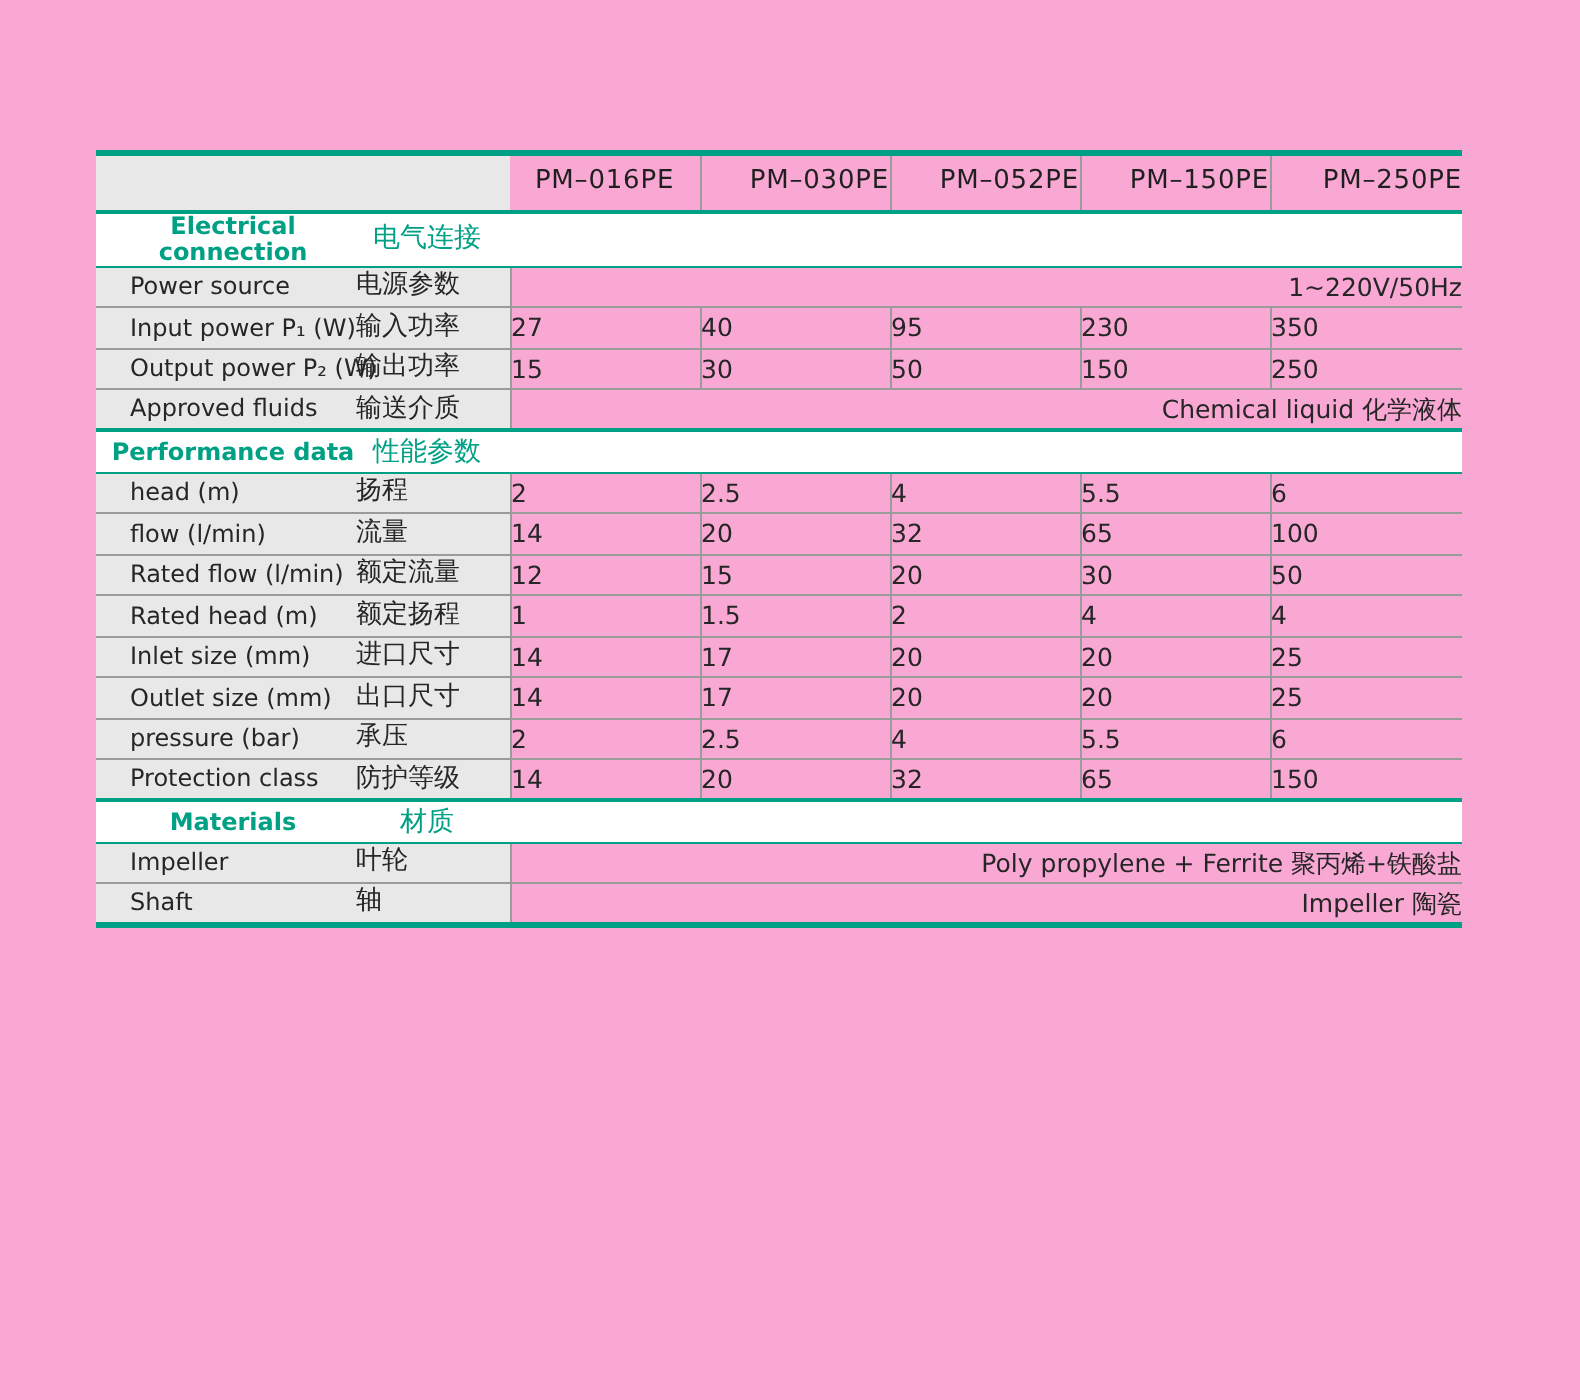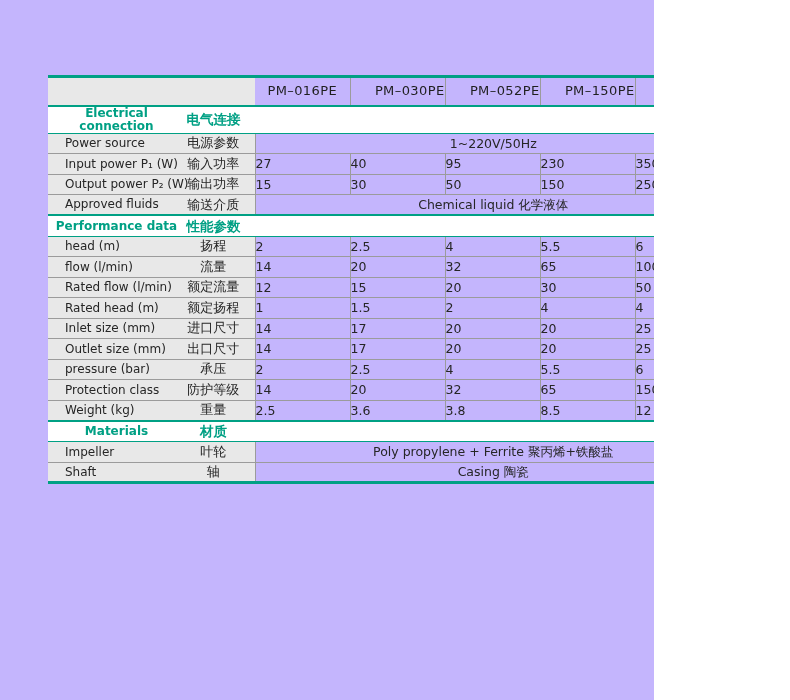"PM–016PE" .sheet { background: #c4b5fd -> #f9a8d4; width: 654px -> 790px }
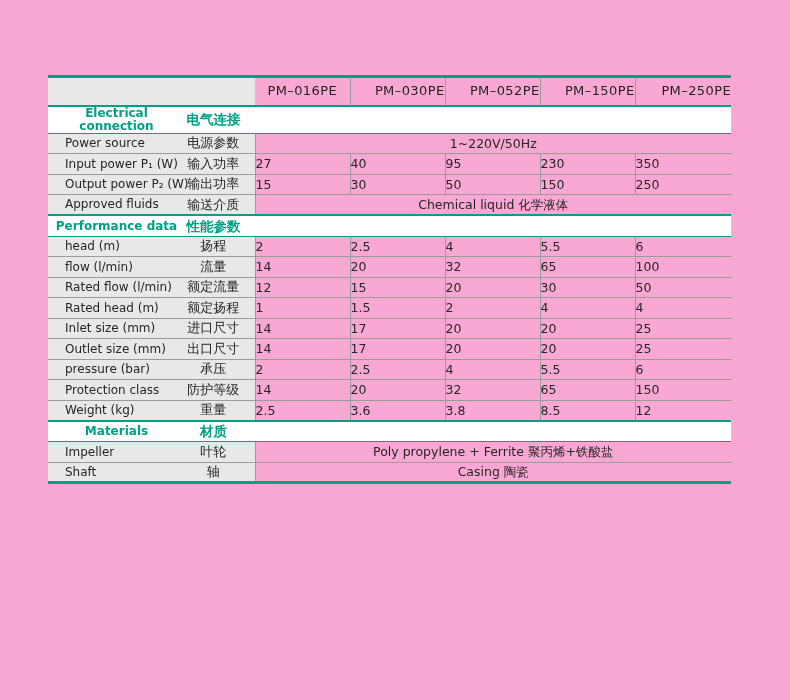"电气连接" td.sec-zh { font-weight: bold -> normal }
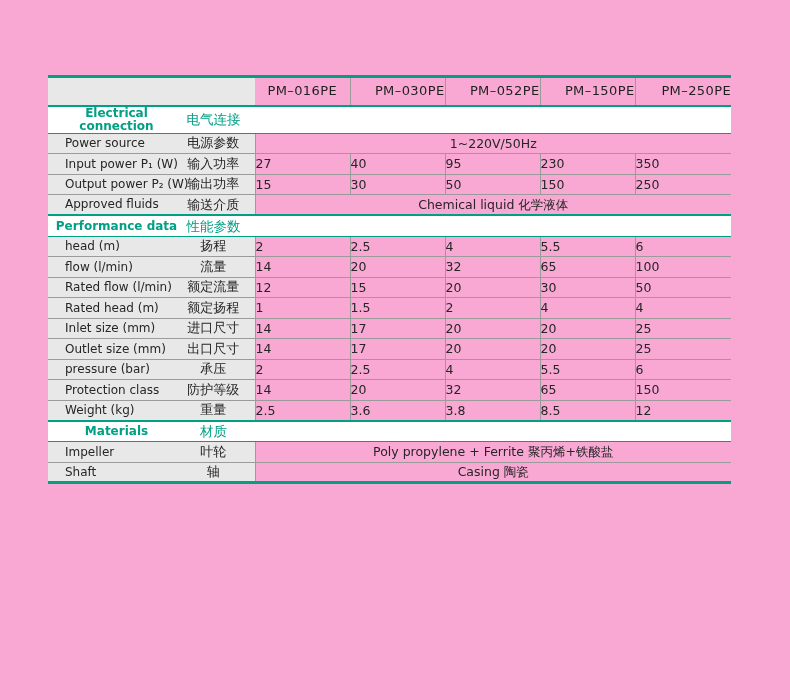"电源参数" td.zh { text-align: center -> left }
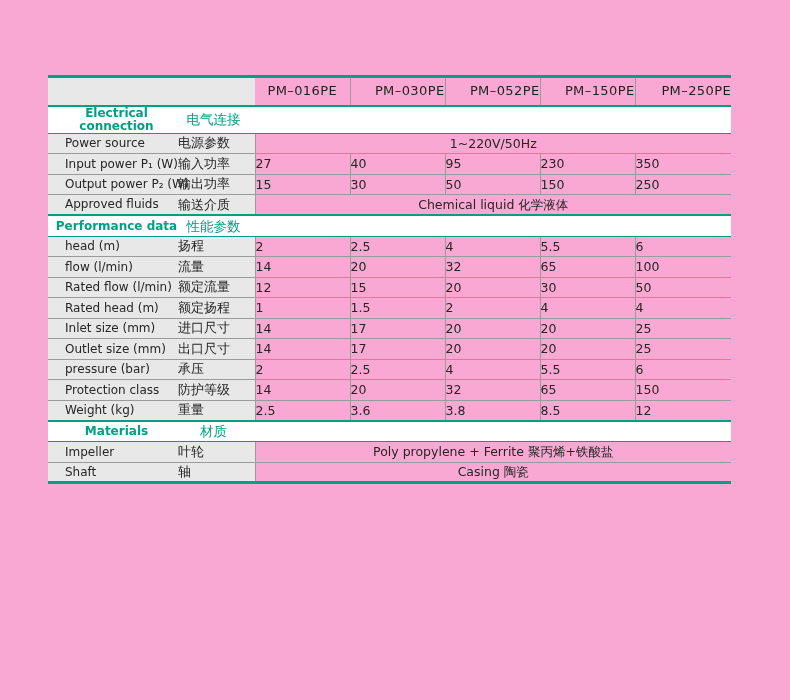"1~220V/50Hz" td.merged { text-align: center -> right }
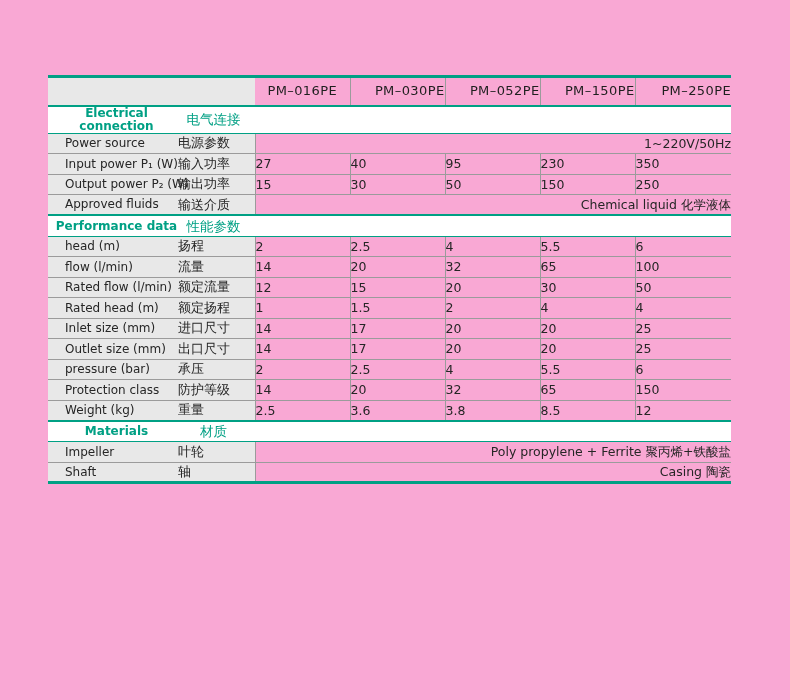"Weight (kg)" tr.data { html: <tr> <td>Weight (kg)</td> <td>重量</td> <td>2.5</td> <td>3.6</td> <td>3.8</td> <td>8.5</td> <td>12</td> </tr> -> none }
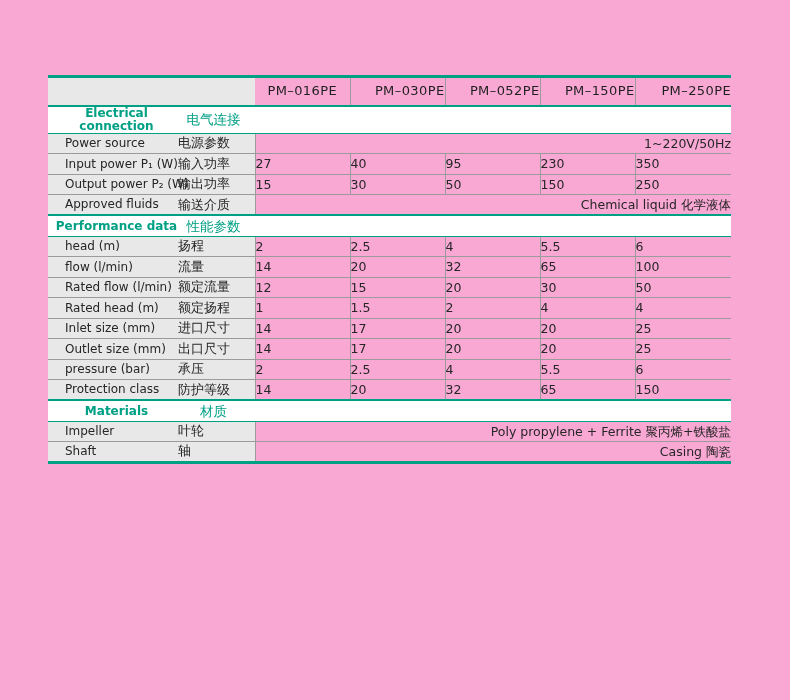"Casing 陶瓷" td.merged { text: Casing -> Impeller }
